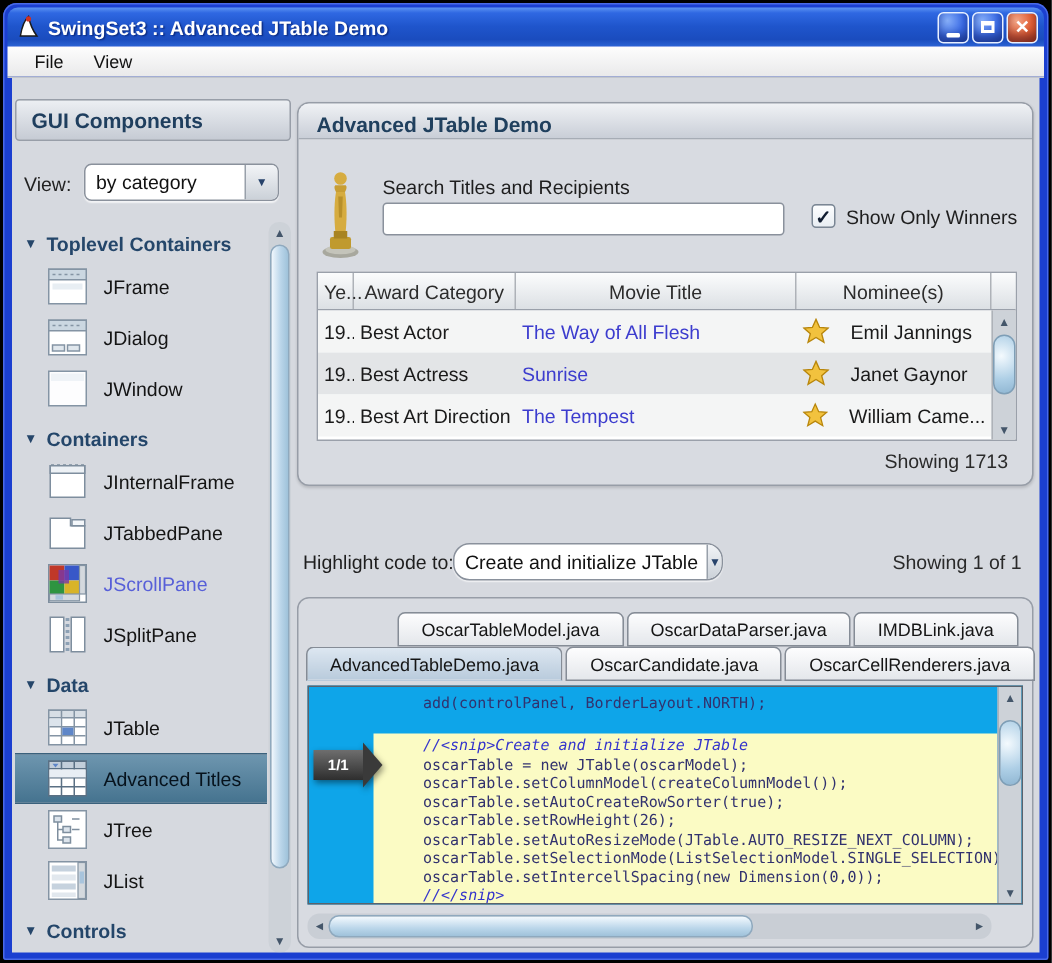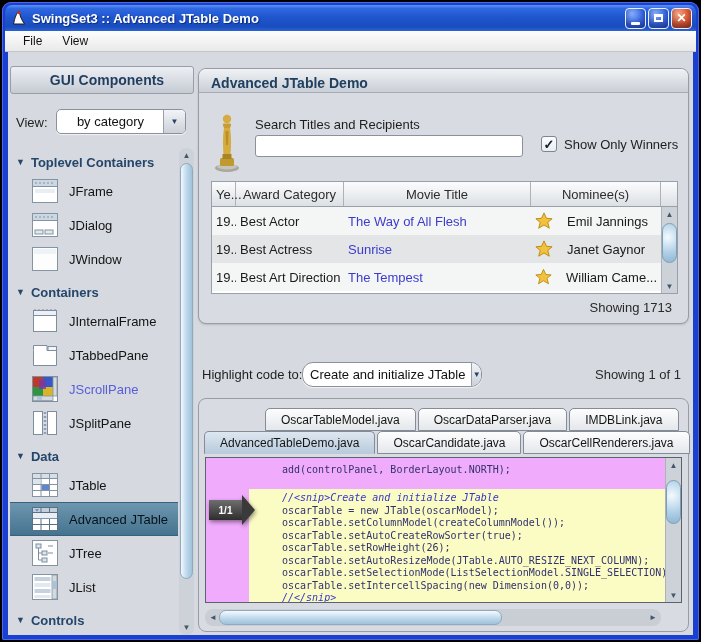"GUI Components" .sidebar { text-align: center -> none }
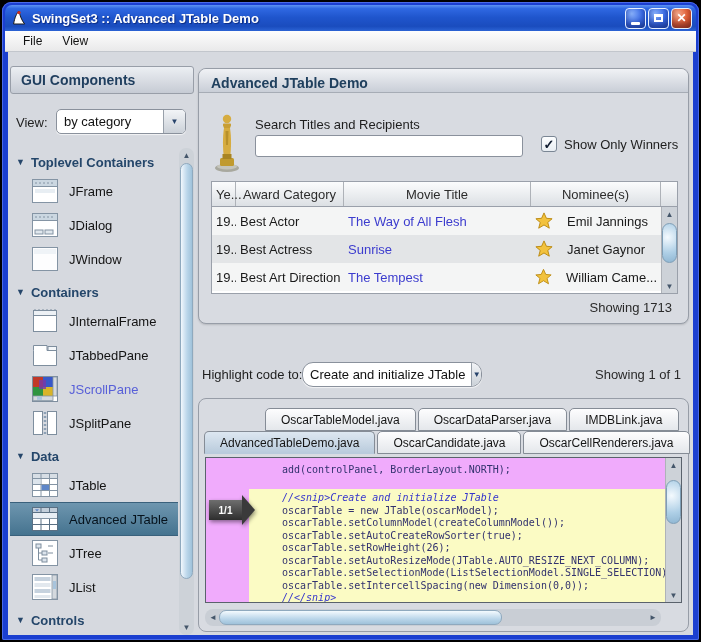"add(controlPanel, BorderLayout.NORTH);" .code-area { background: #f0abfc -> #0ea5e9 }
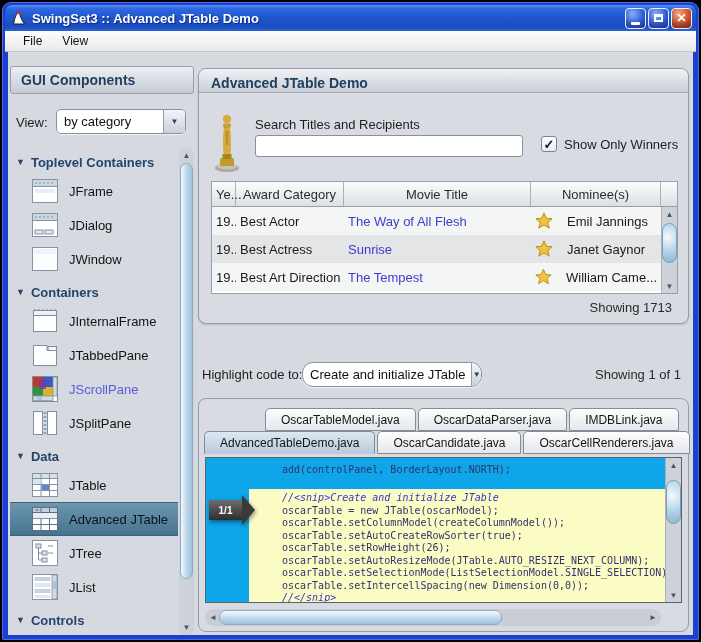"Advanced JTable" span.ti-label { text: JTable -> Titles }
